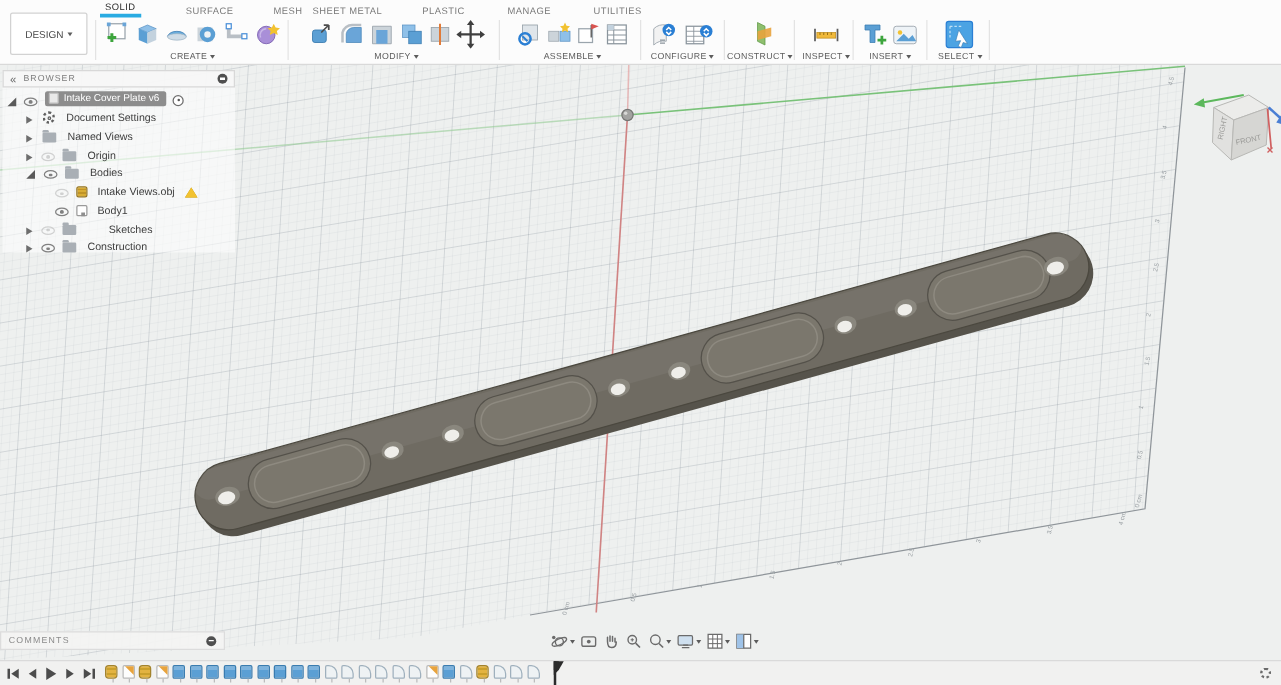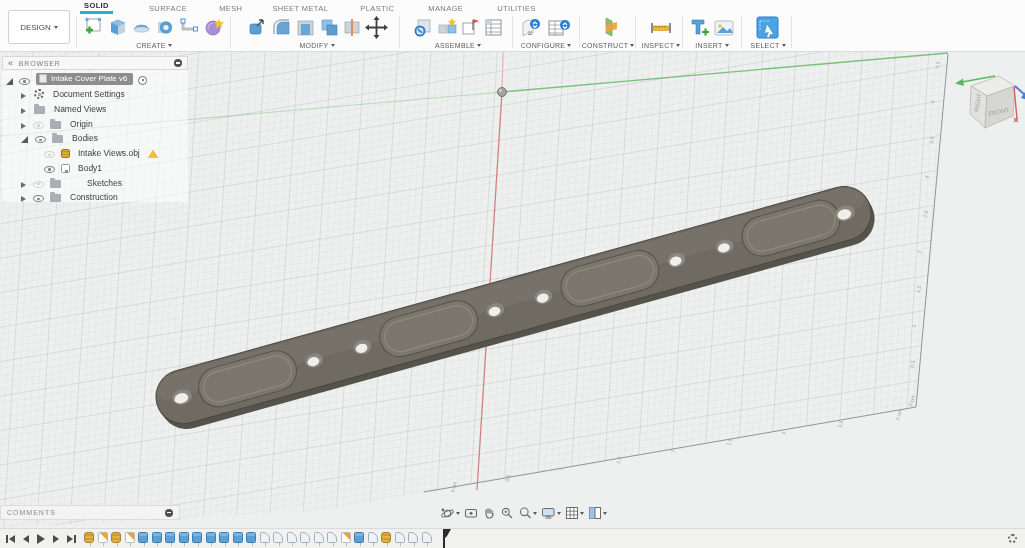"SOLID" .tab.active { font-weight: bold -> normal }
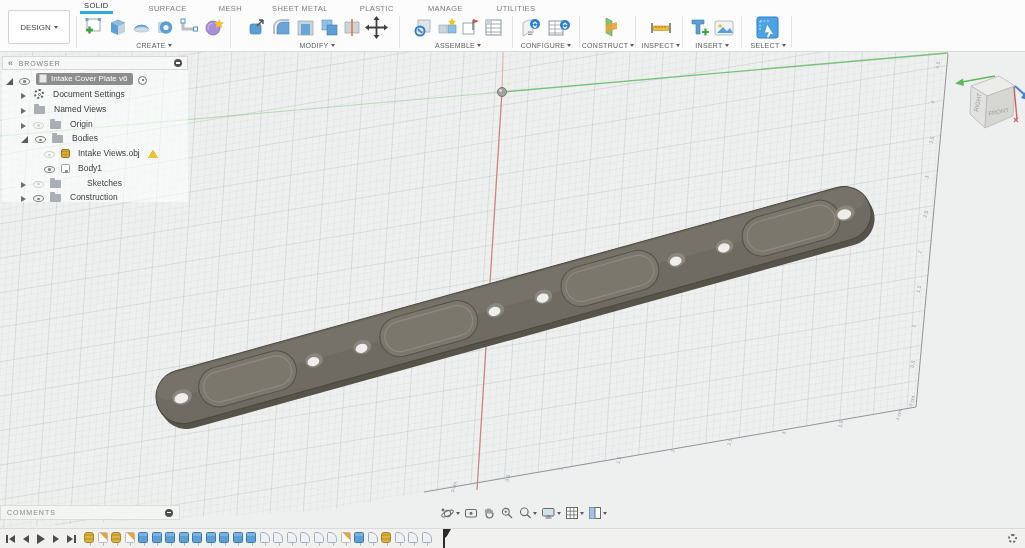"SHEET METAL" div.tab { margin-left: 22px -> none }
